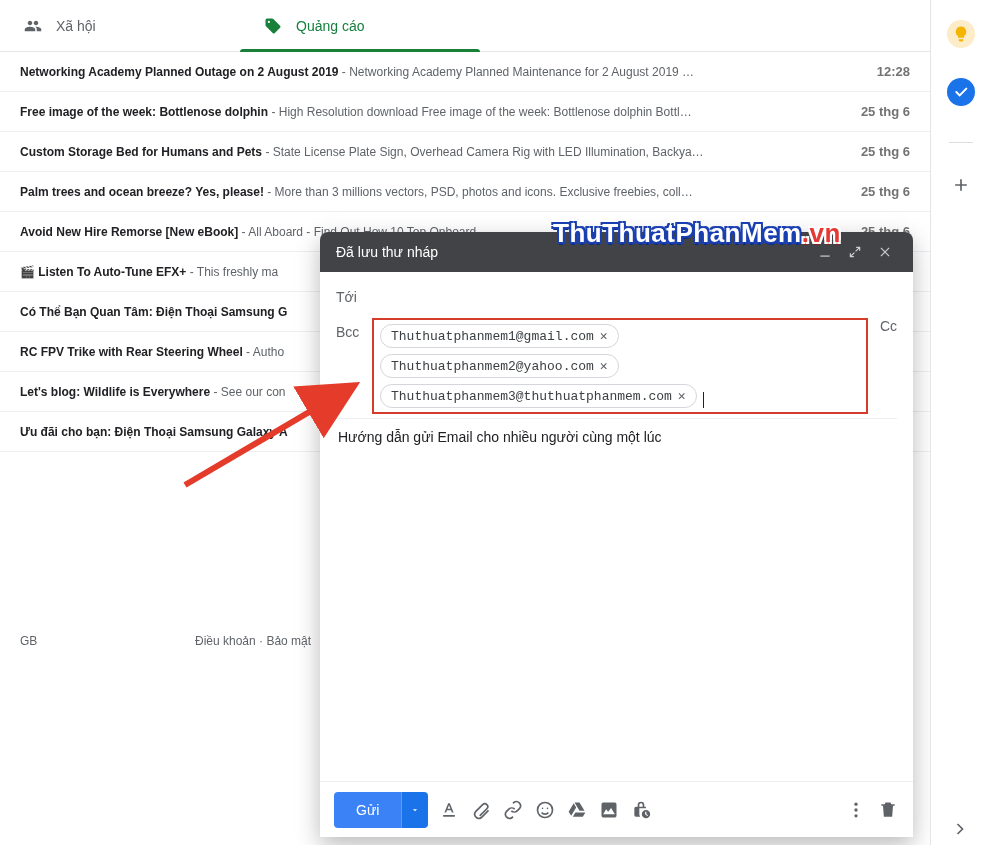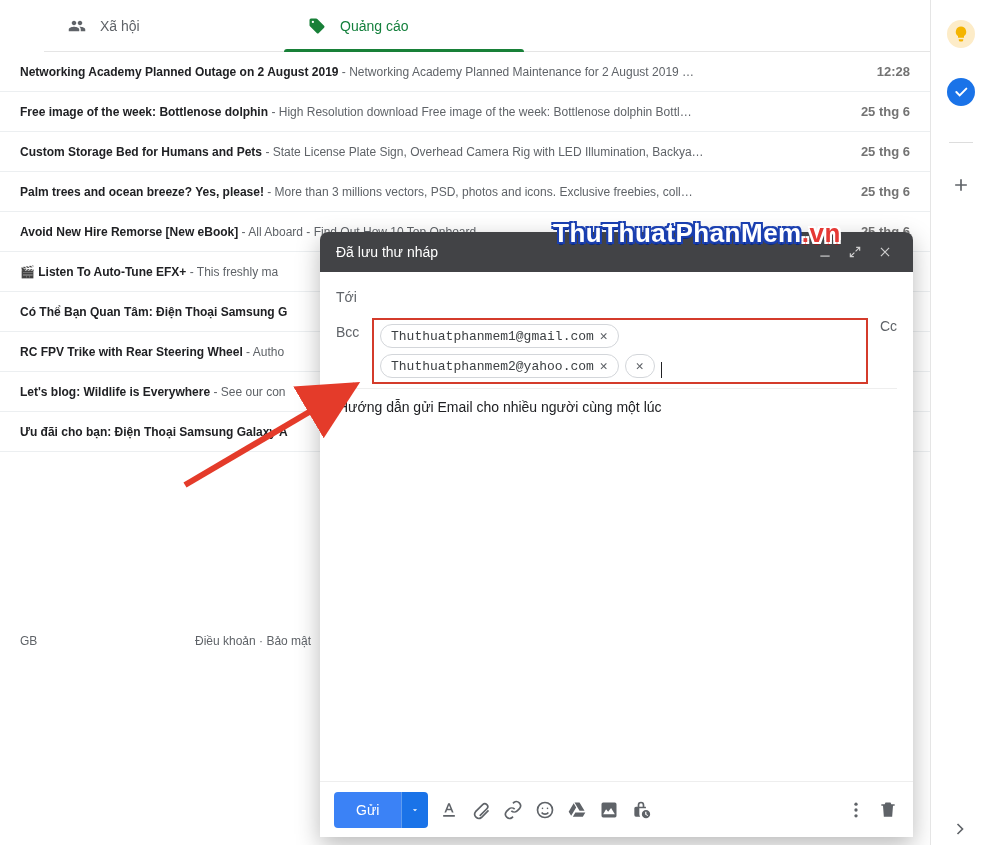"Xã hội" .tabs-row { margin-left: 44px -> none }
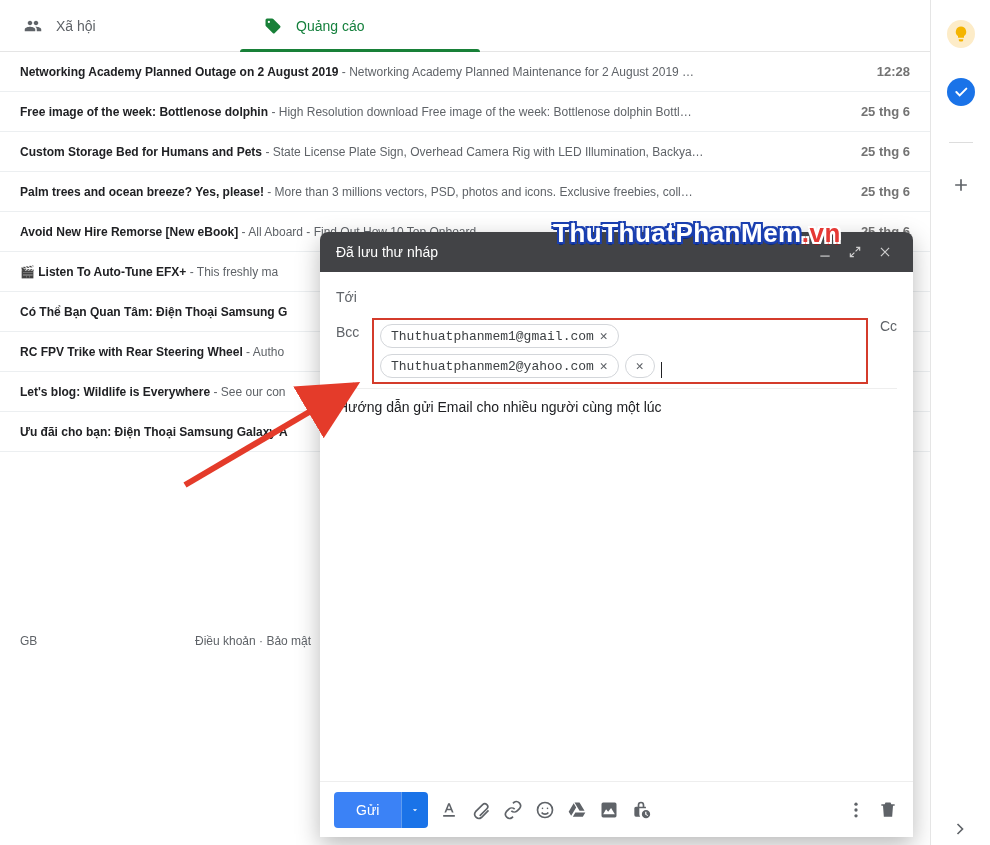"Thuthuatphanmem3@thuthuatphanmem.com" span { html: none -> <span>Thuthuatphanmem3@thuthuatphanmem.com</span> }
